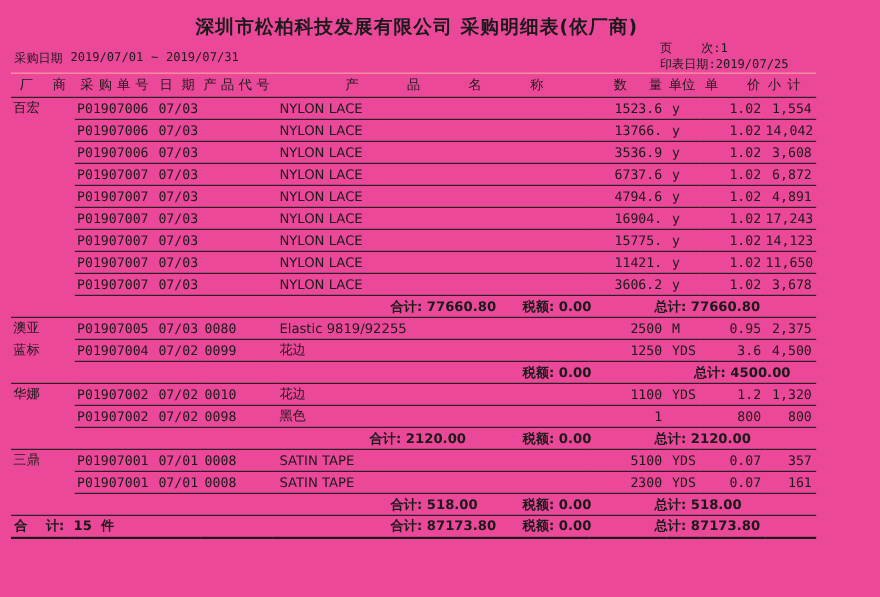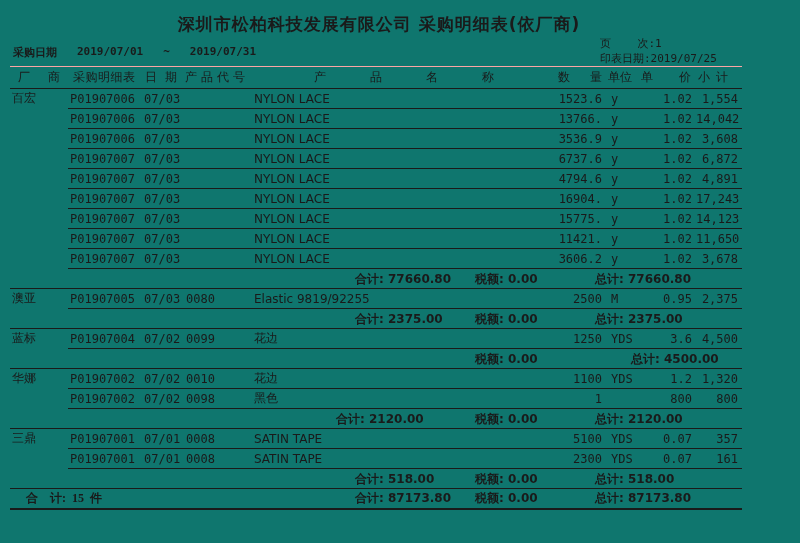"深圳市松柏科技发展有限公司 采购明细表(依厂商)" .page { background: #0f766e -> #ec4899 }
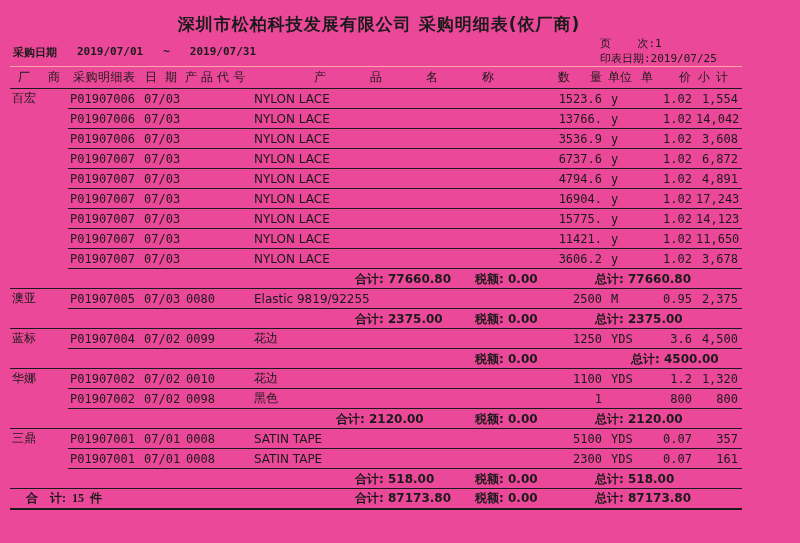"采购日期" .meta-purchase { font-weight: bold -> none; gap: 20px -> 7px }
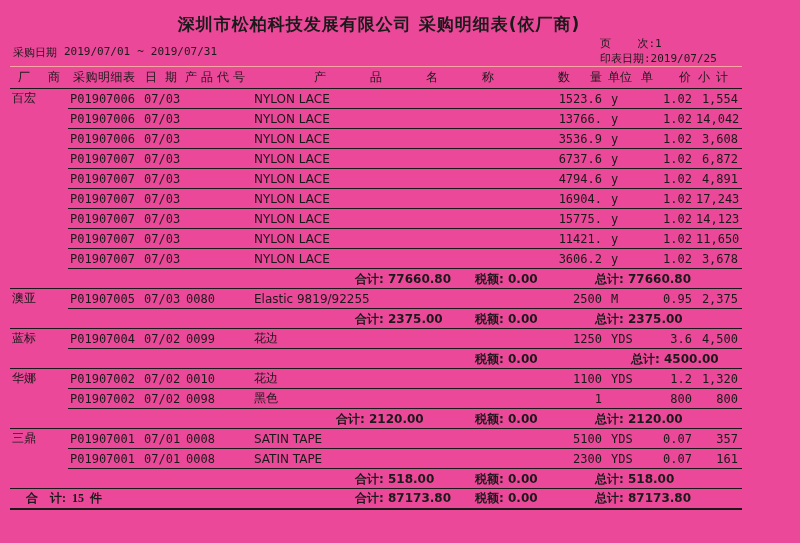"采购明细表" th.h-order { text: 明细表 -> 单号 }
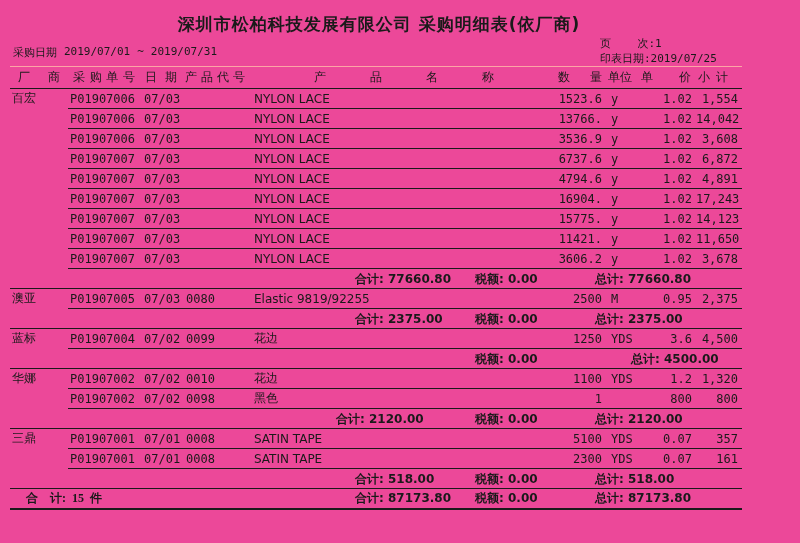"合计: 2375.00" tr.subtotal-row { html: <tr> <td> <span>合计: 2375.00</span> <span>税额: 0.00</span> <span>总计: 2375.00</span> </td> </tr> -> none }
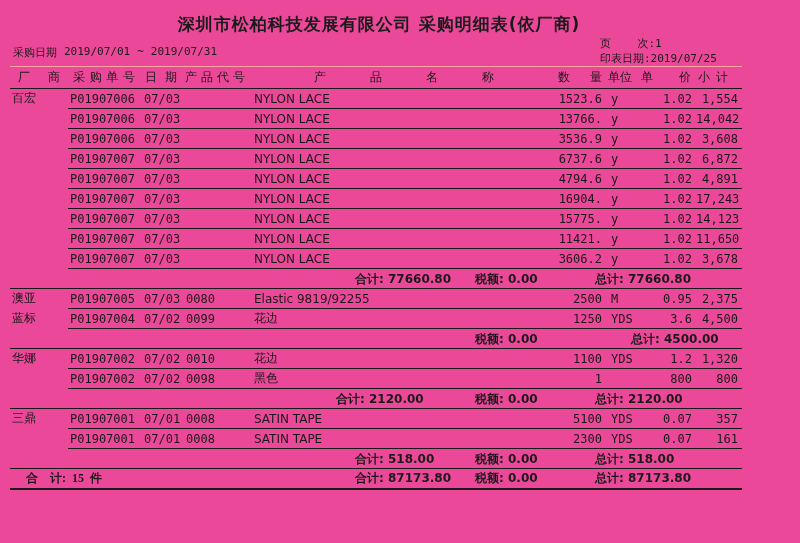"合 计: 15 件" span.sub-item { font-family: Liberation Serif, serif -> none; left: 16px -> 3px }
